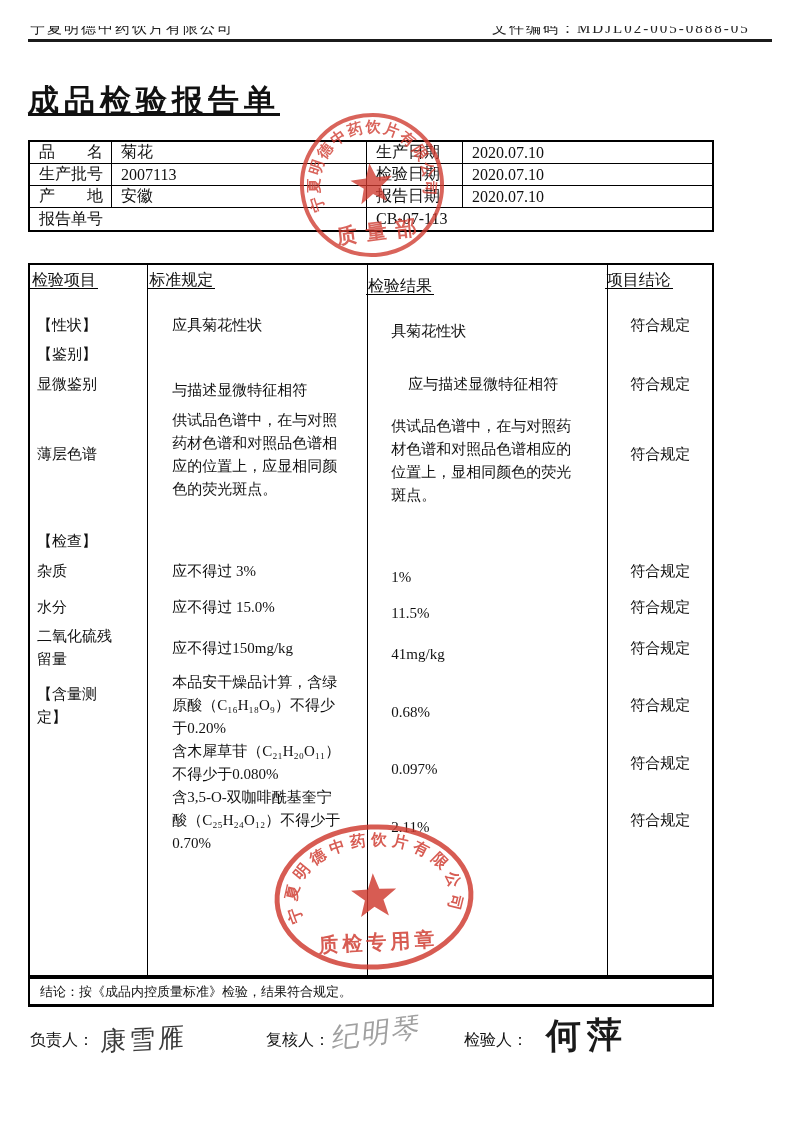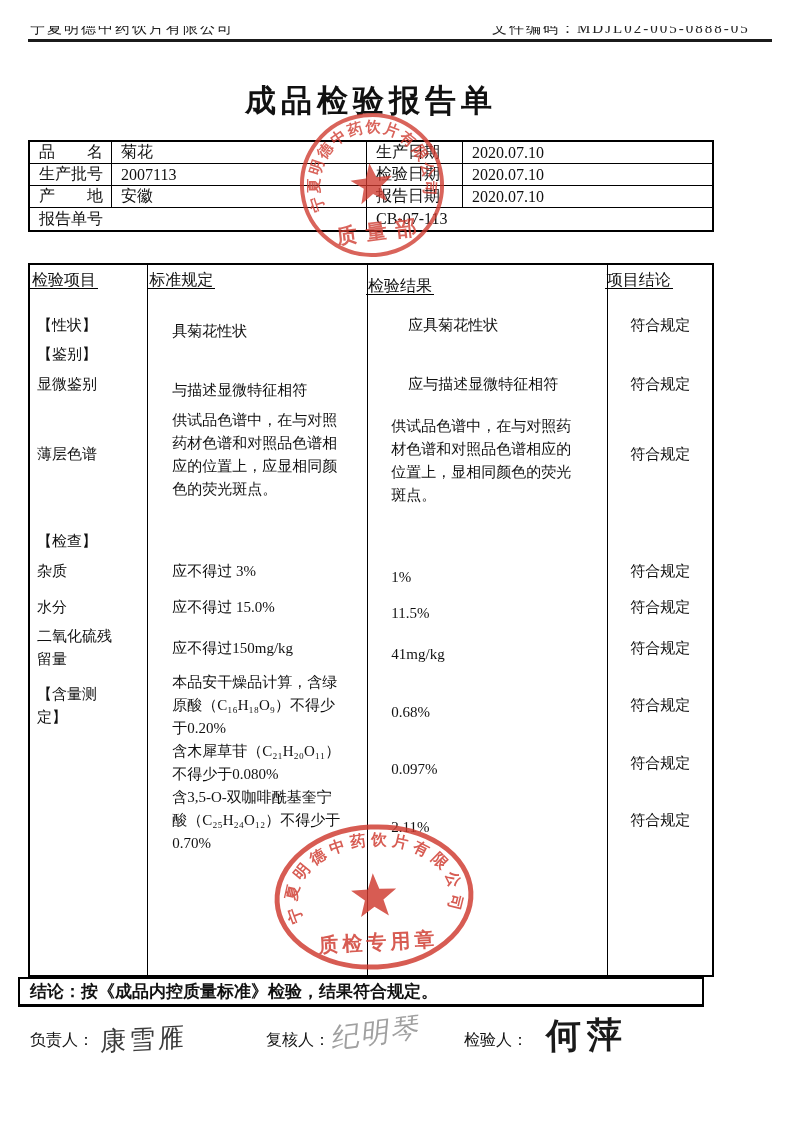"成品检验报告单" .title { text-align: center -> left; text-decoration: none -> underline }
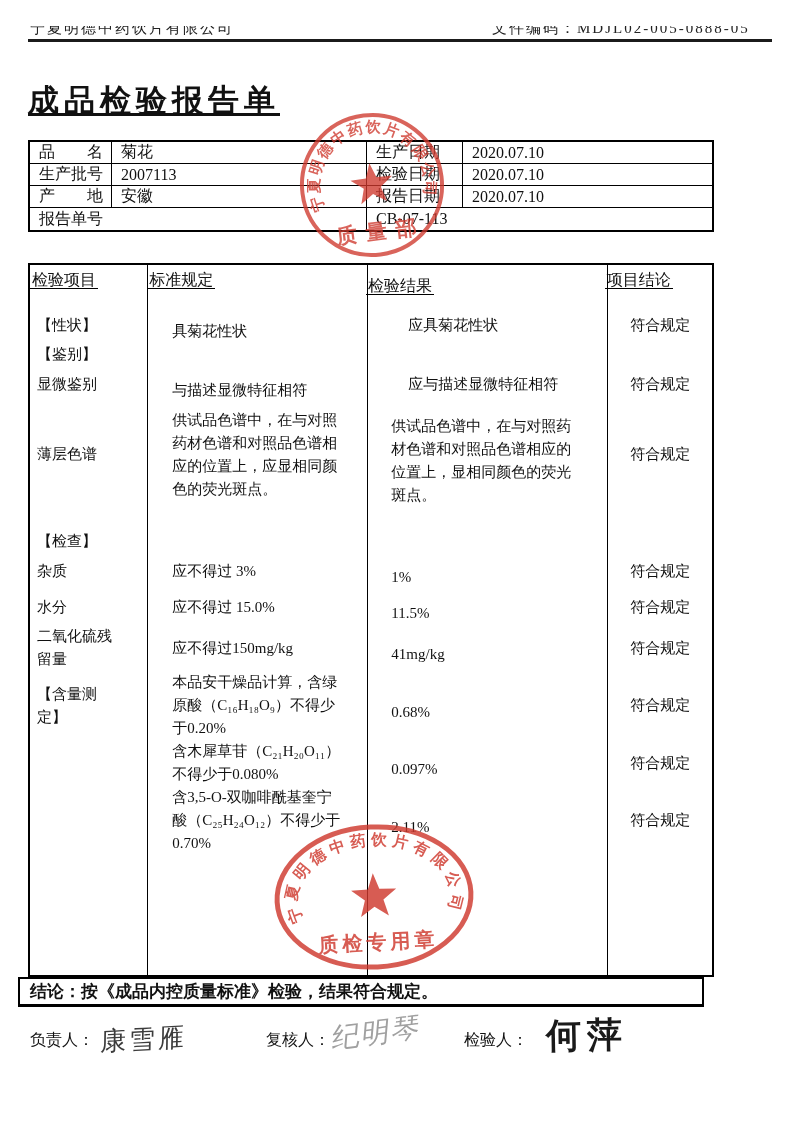"具菊花性状" div.td { order: before "应具菊花性状" -> after "应具菊花性状" }
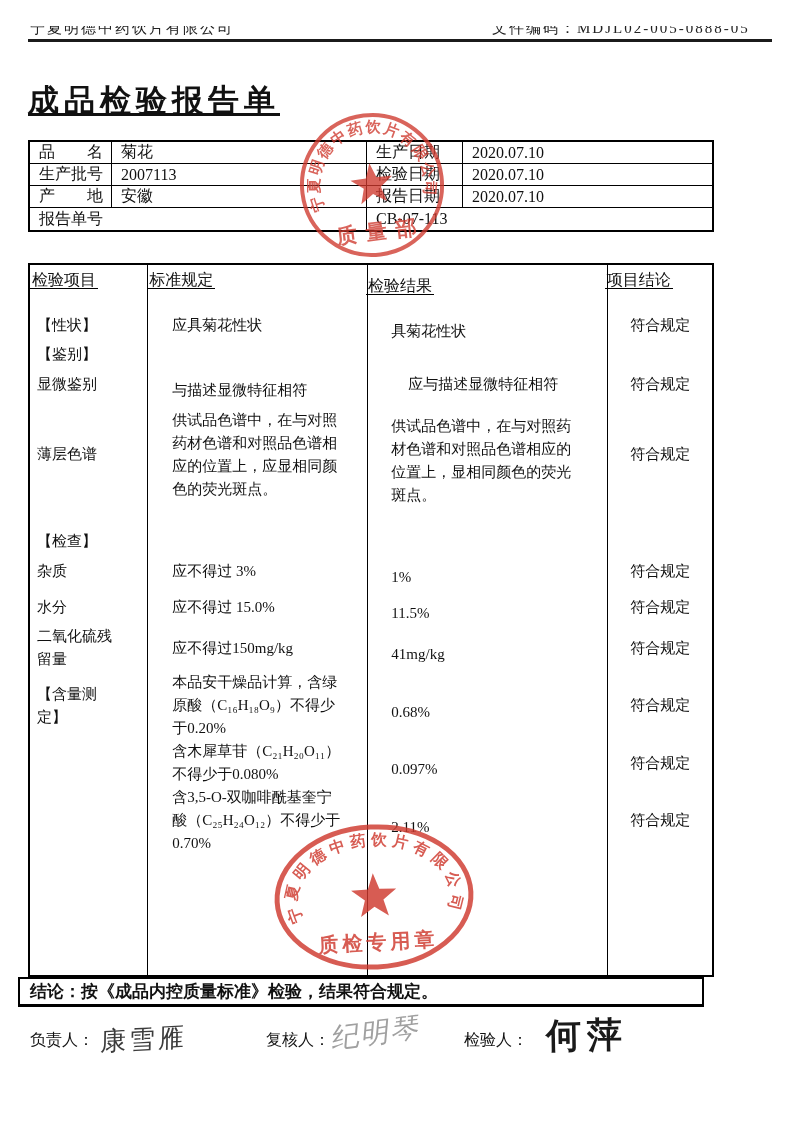"结论：按《成品内控质量标准》检验，结果符合规定。" .conclusion { font-size: 17px -> 13px; font-weight: bold -> normal; left: 18px -> 28px }
